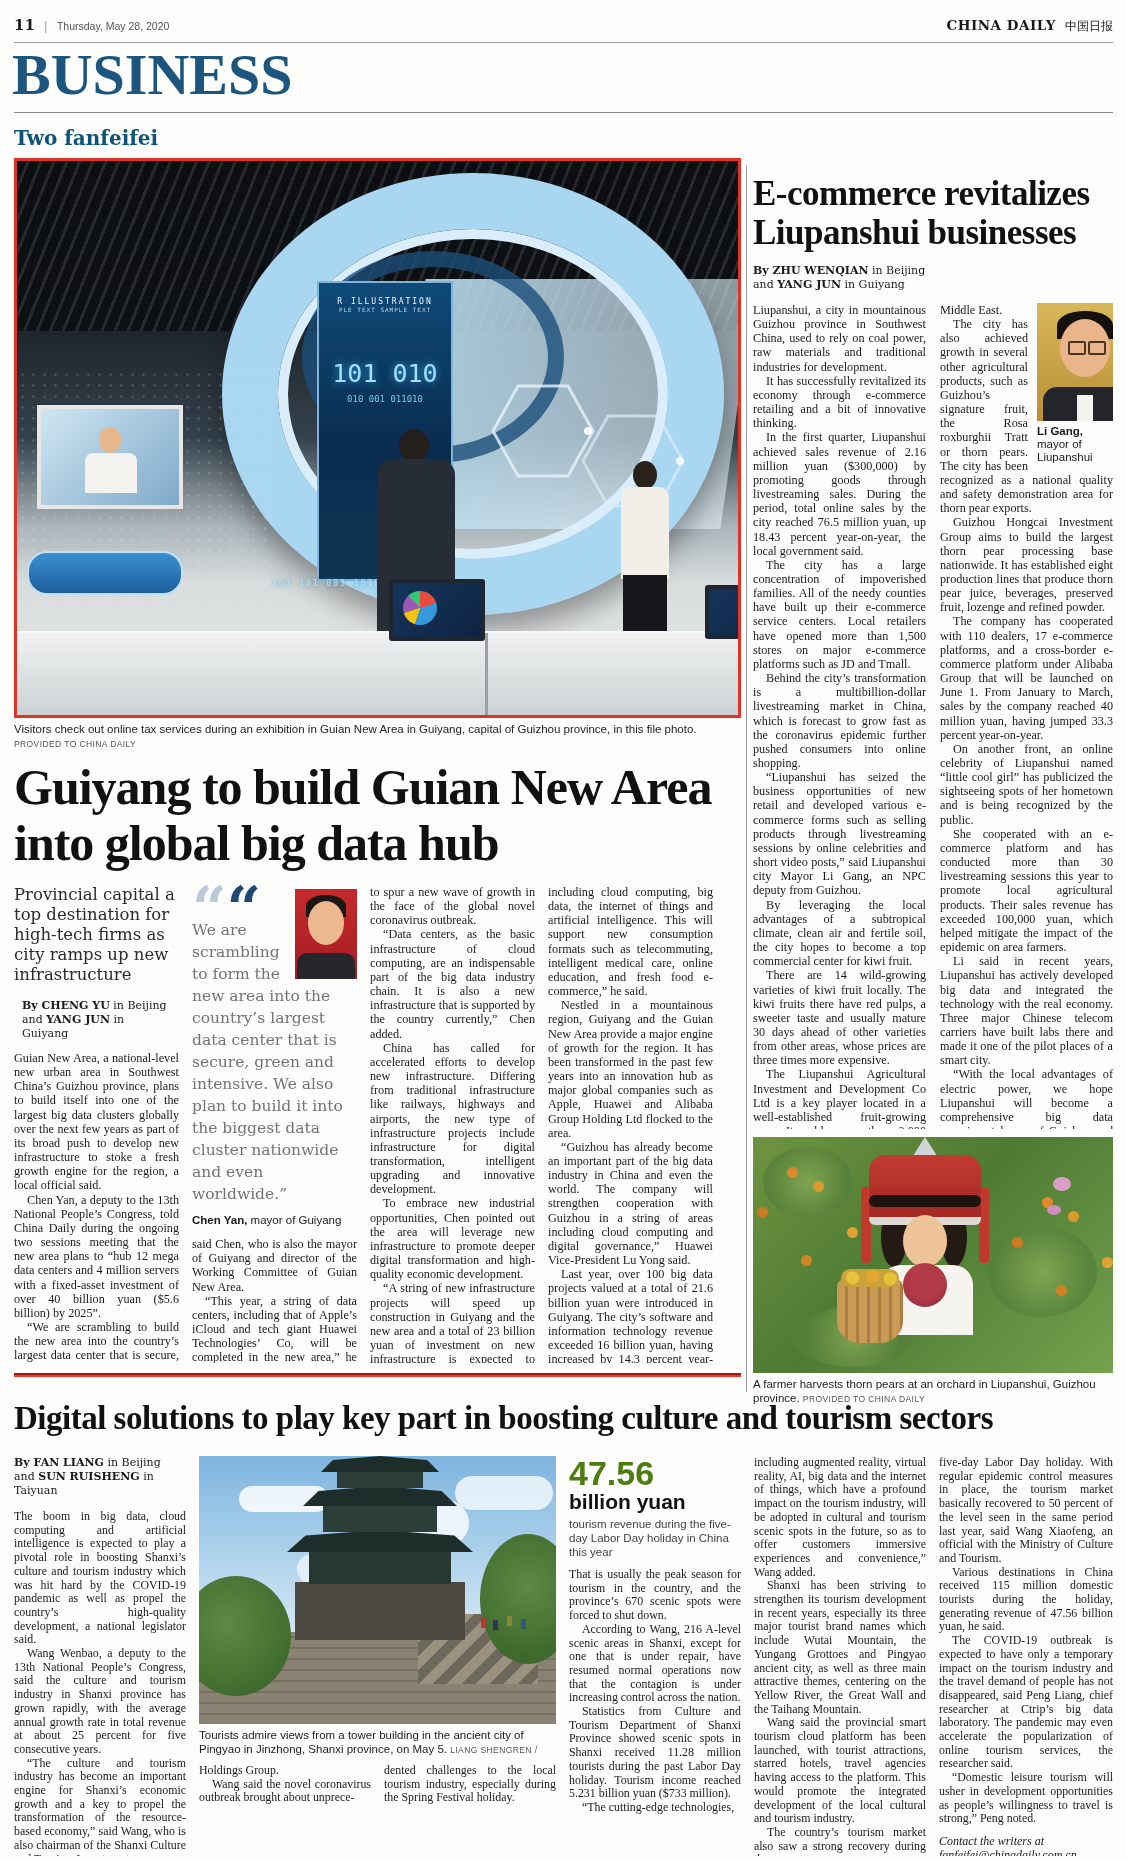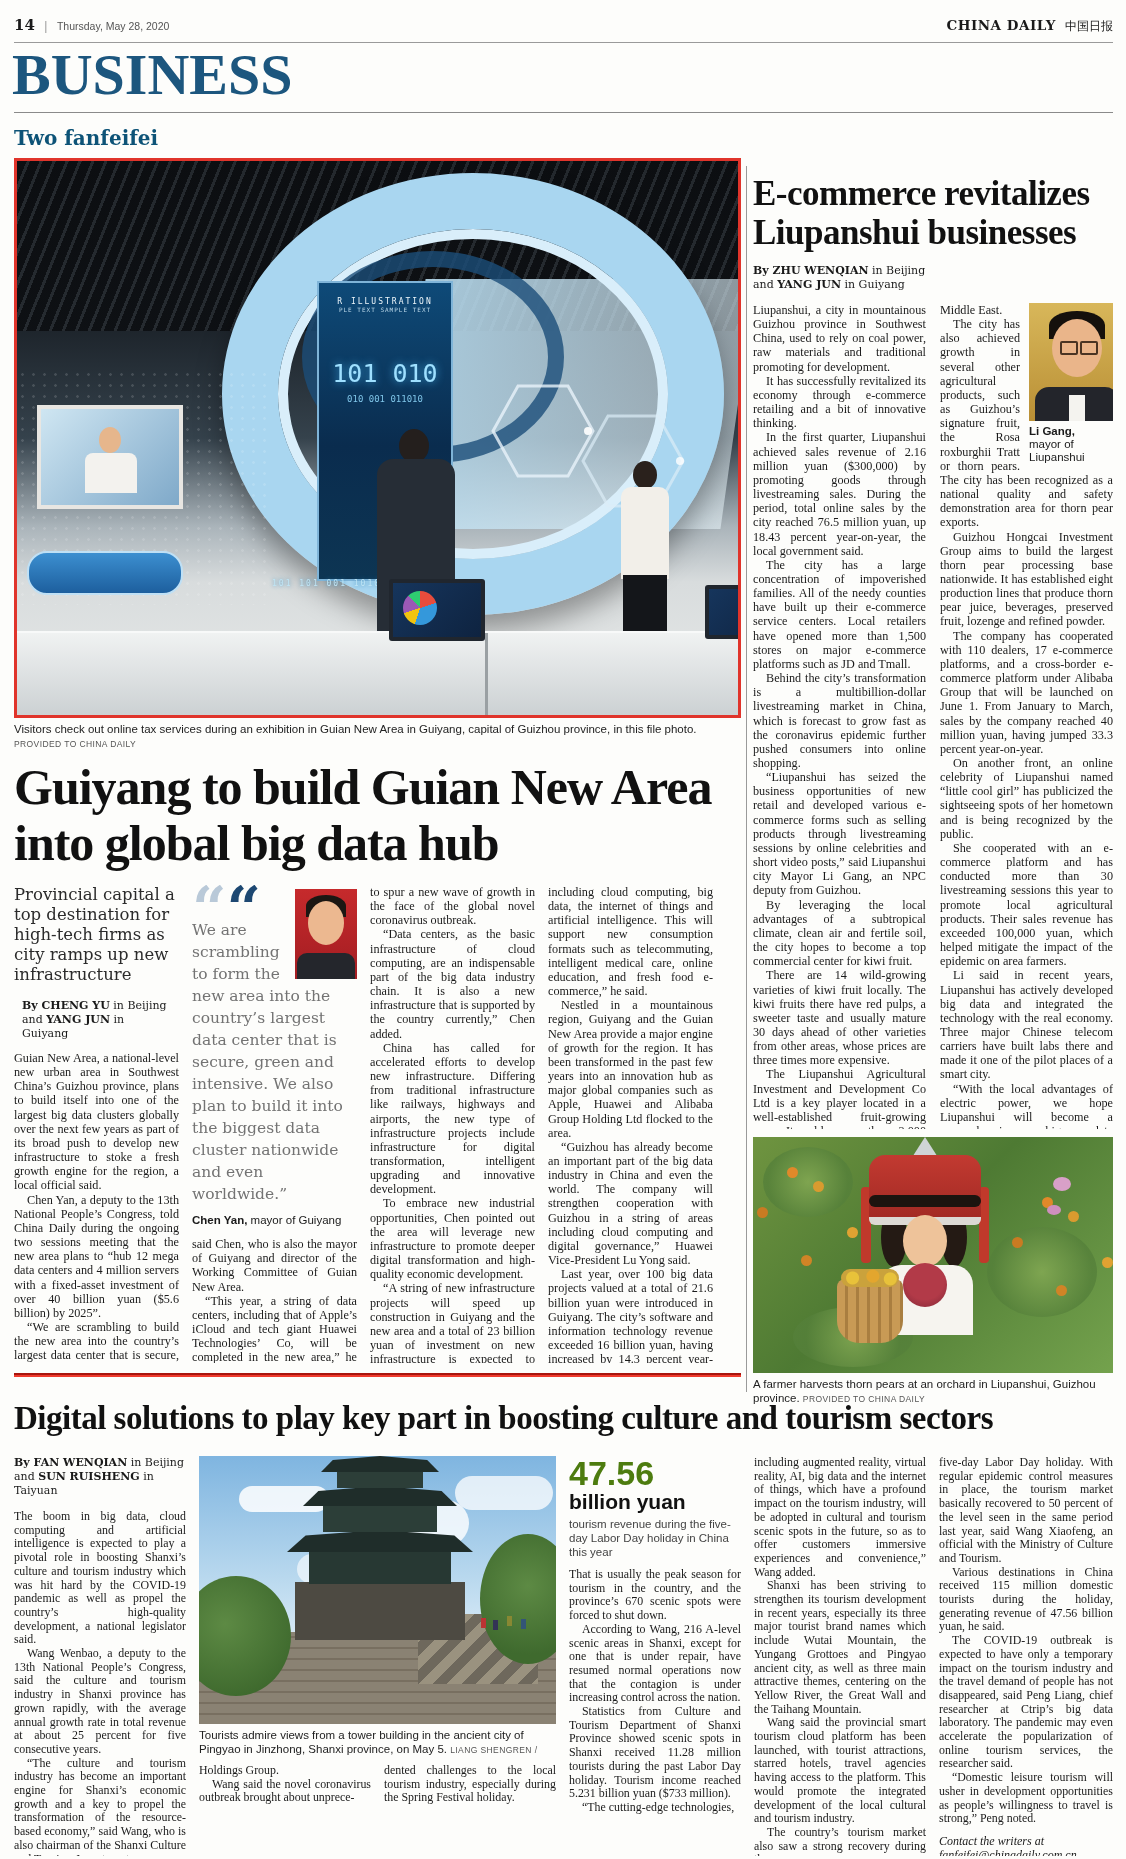"14" span.pgnum { text: 14 -> 11 }
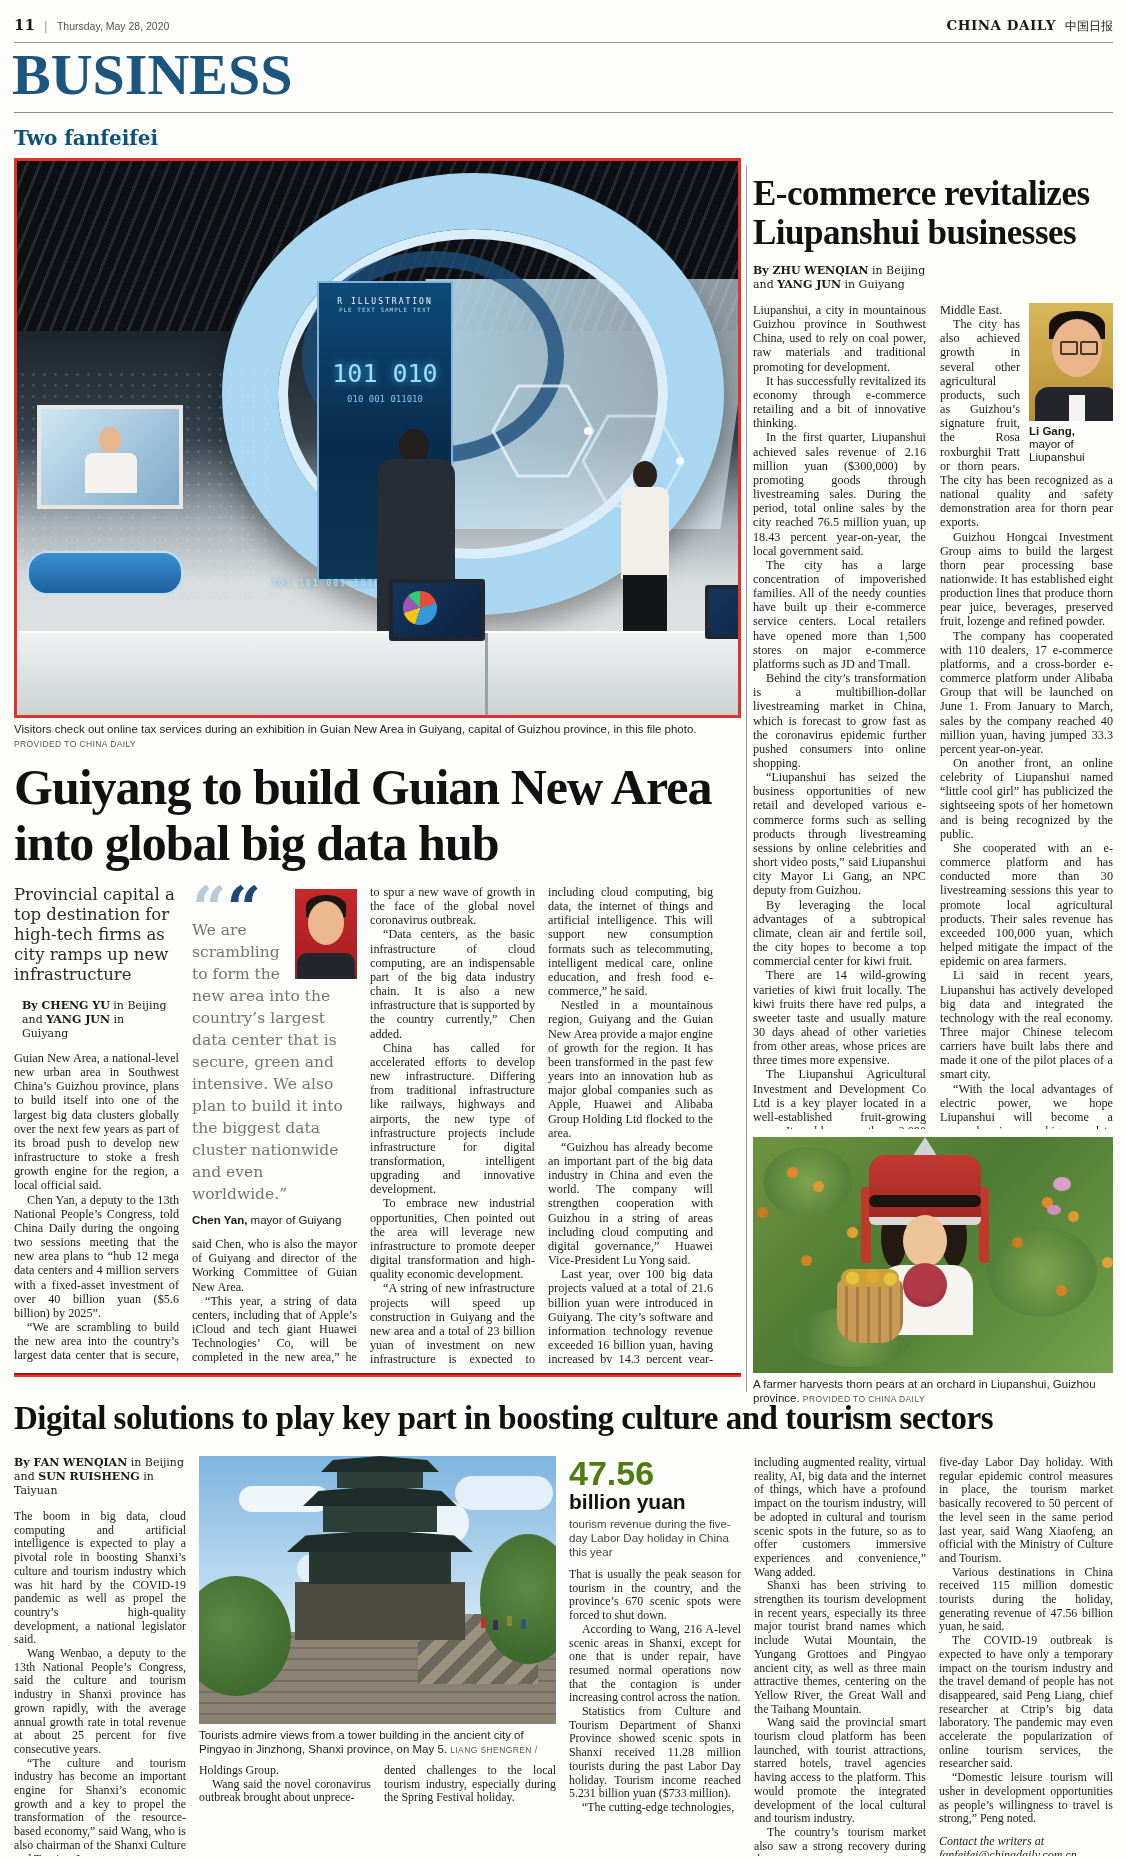"Liupanshui, a city in mountainous" p { text: promoting -> industries }
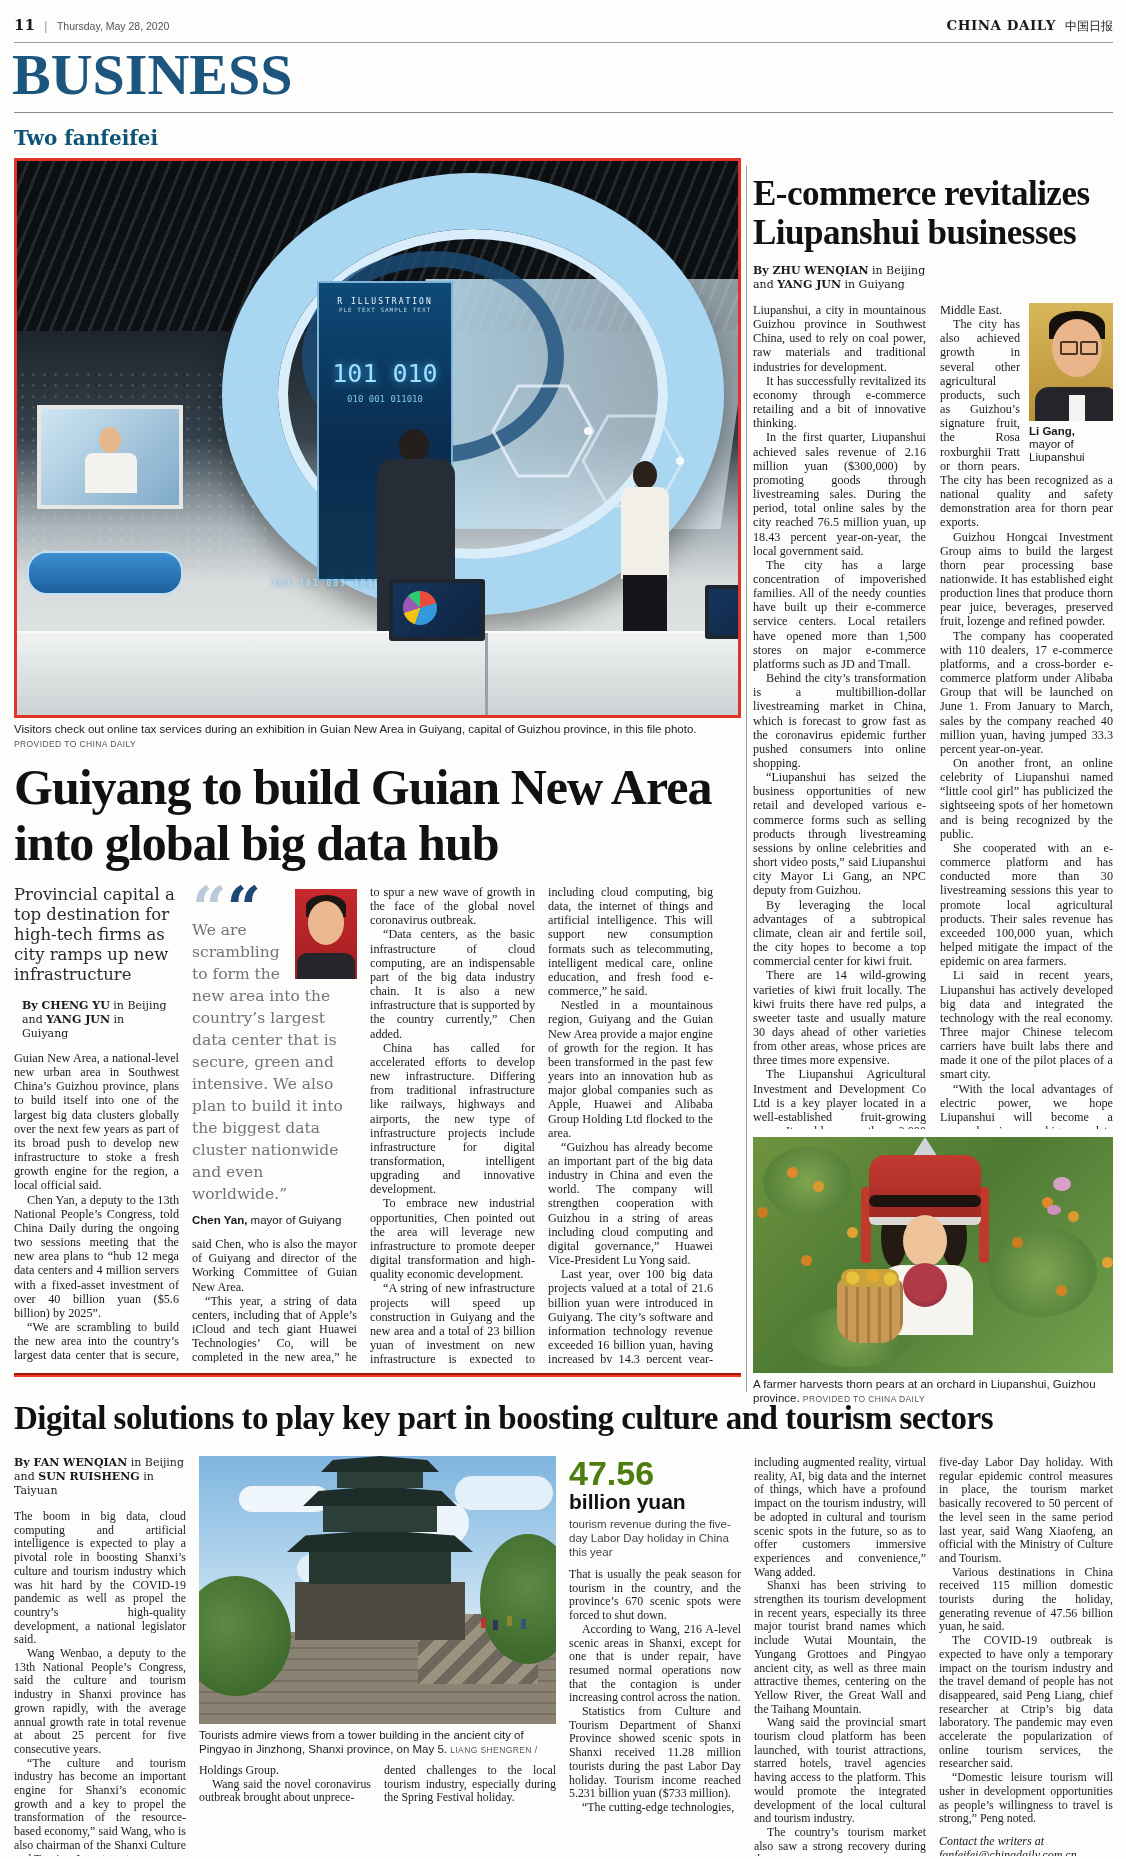"Li Gang, mayor of Liupanshui" .ligang-block { margin: 0 8px 4px 9px -> 0 0 4px 9px }
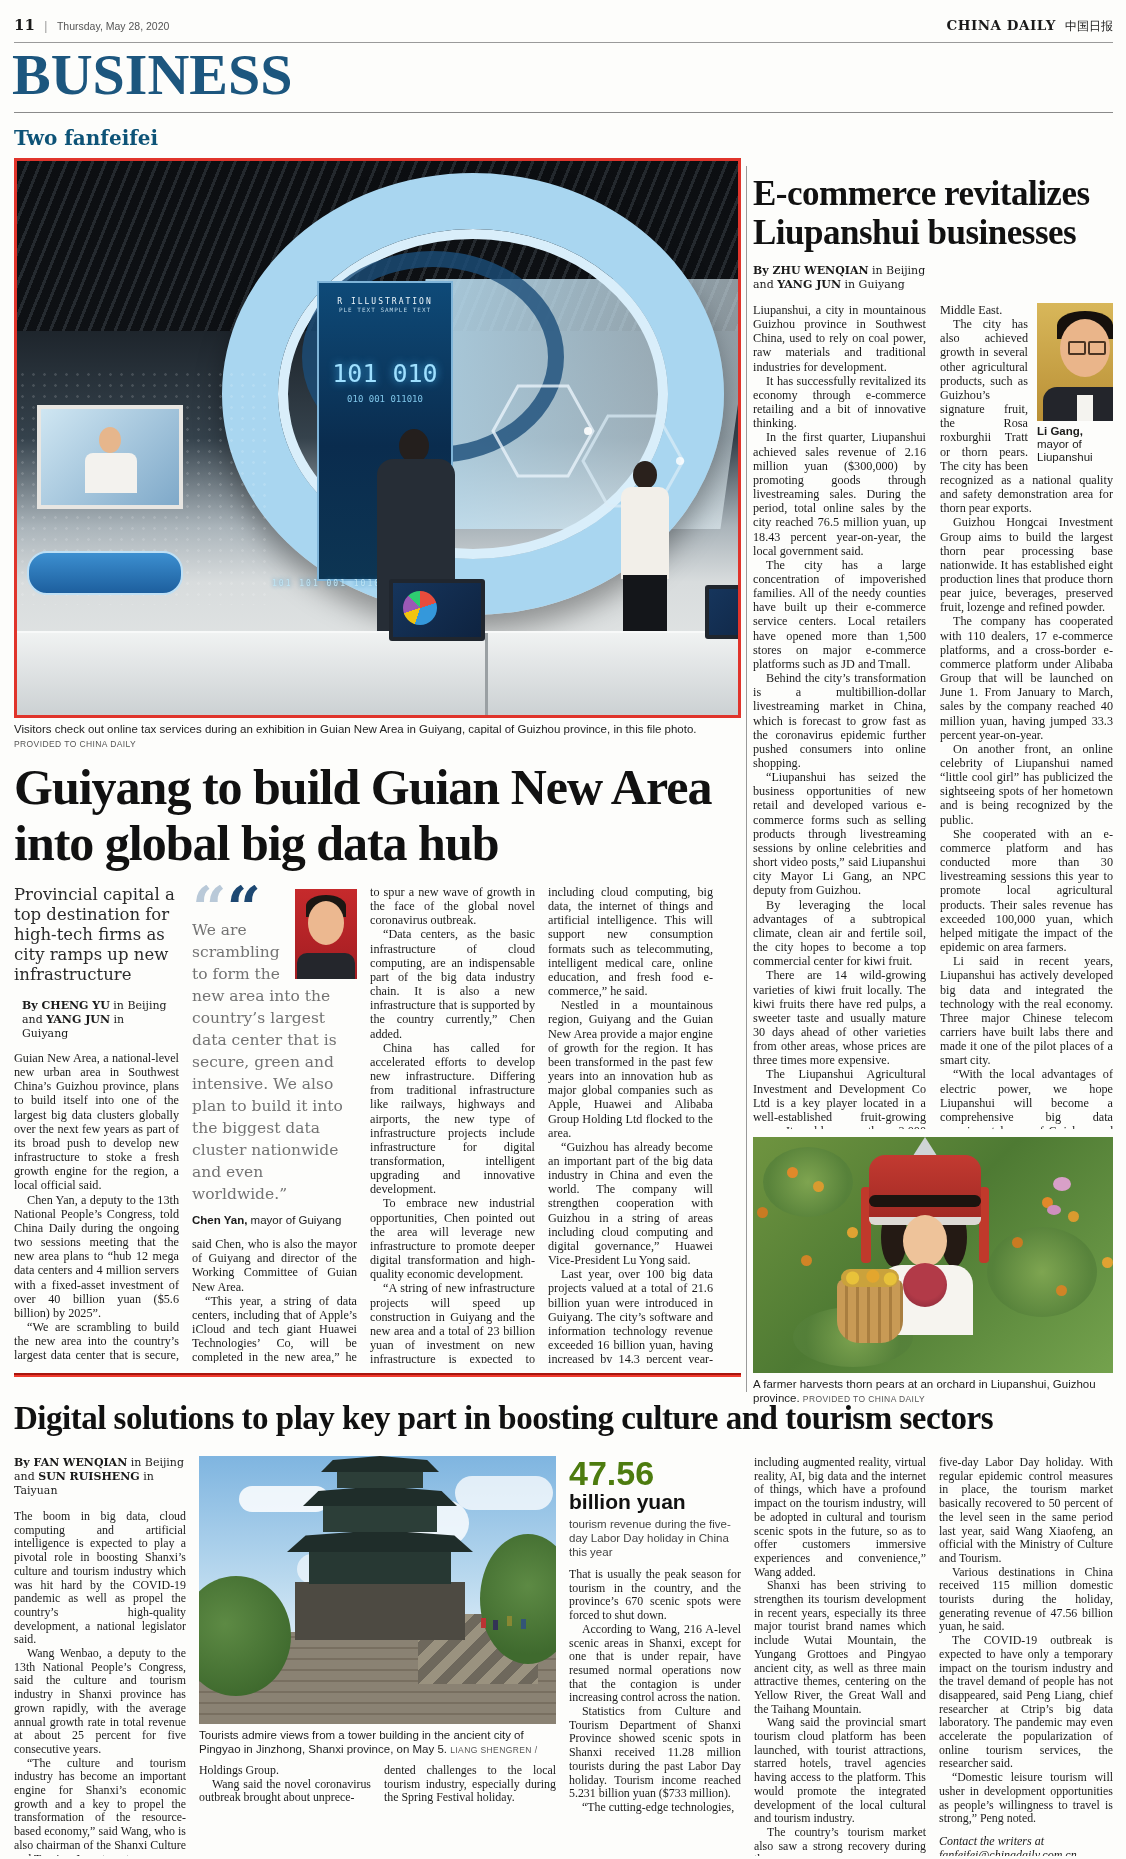"By FAN WENQIAN" span.bb { text: WENQIAN -> LIANG }
